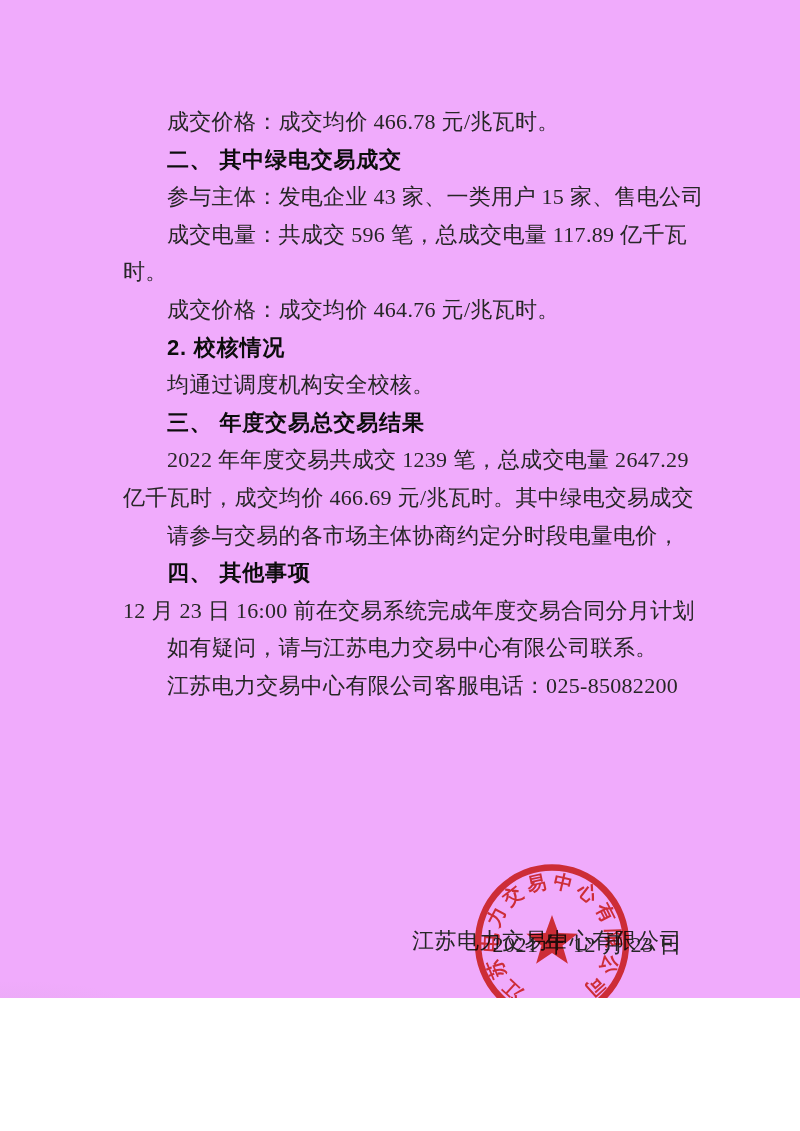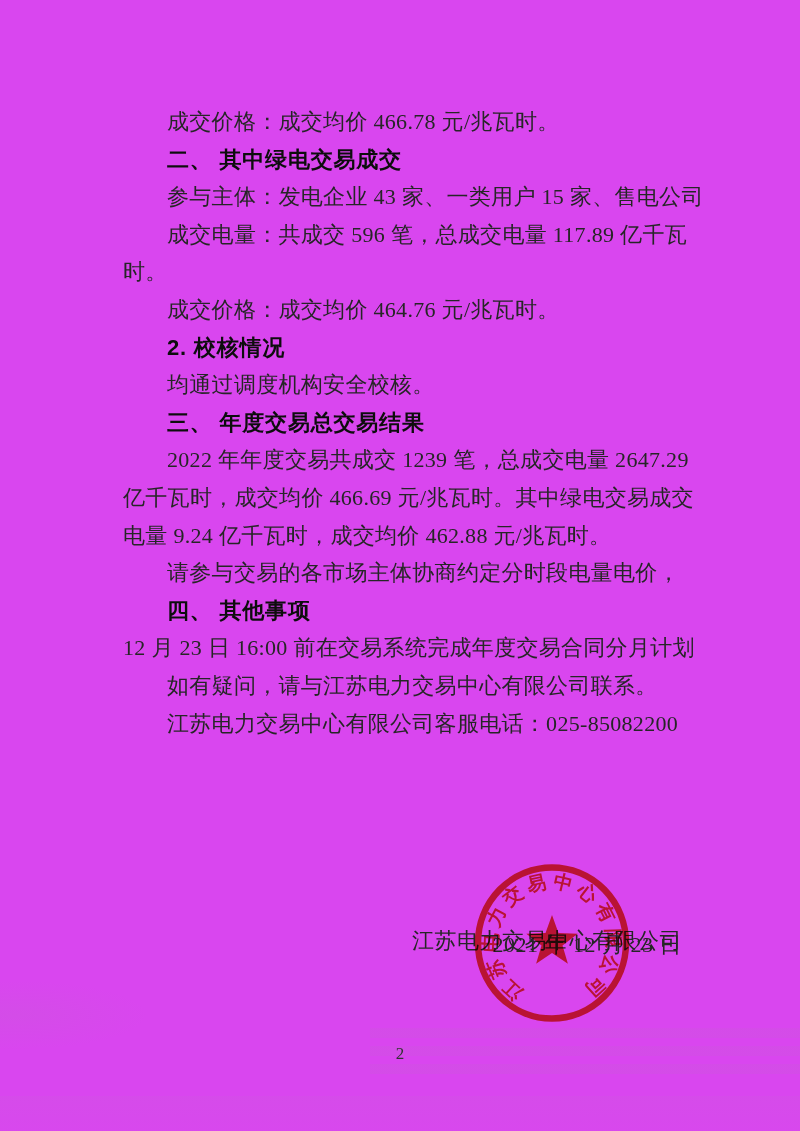"成交价格：成交均价 466.78 元/兆瓦时。" .page { background: #d946ef -> #f0abfc; height: 1131px -> 998px }
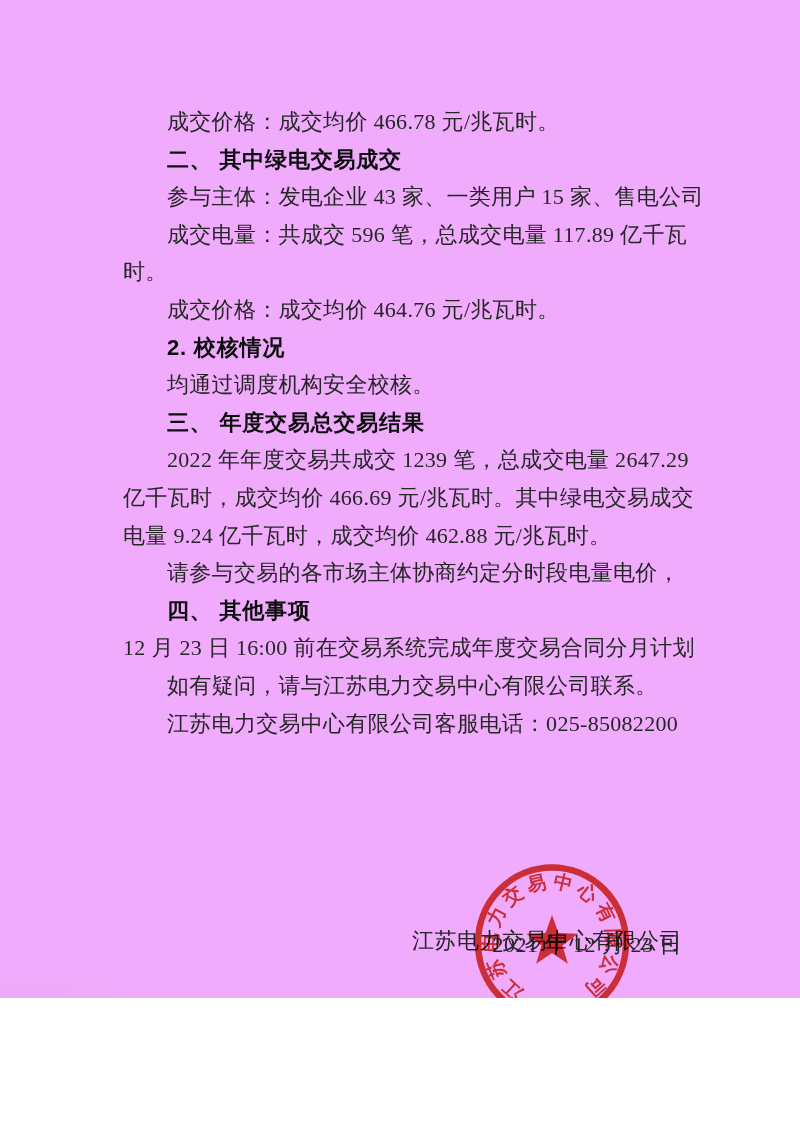"电量 9.24 亿千瓦时，成交均价 462.88 元/兆瓦时。" div.line { html: <div>电量 9.24 亿千瓦时，成交均价 462.88 元/兆瓦时。</div> -> none }
